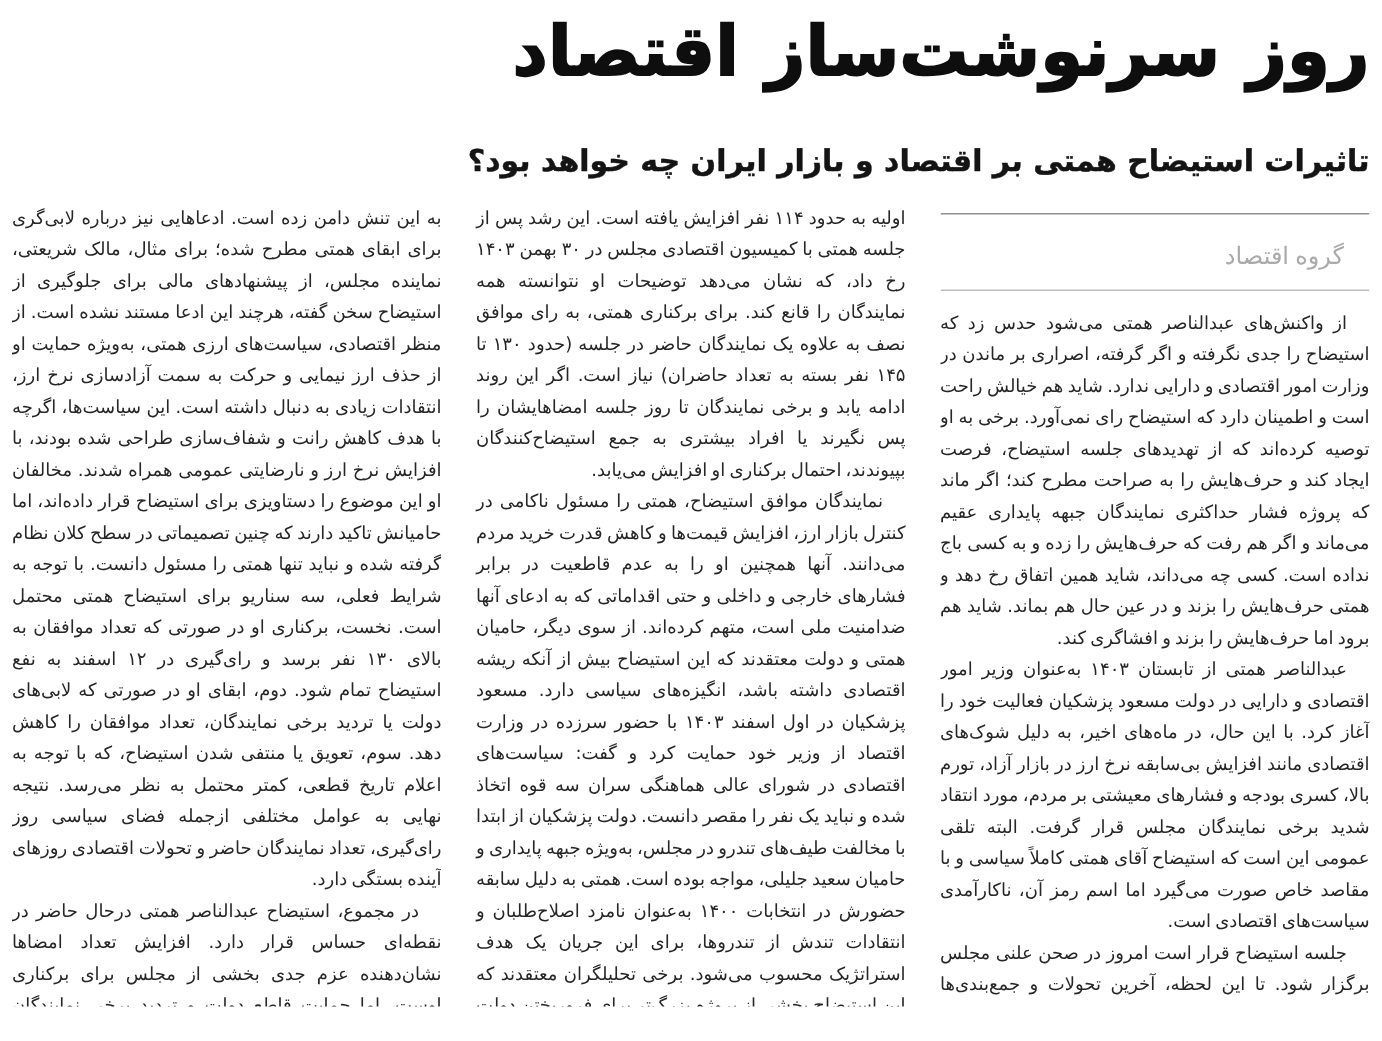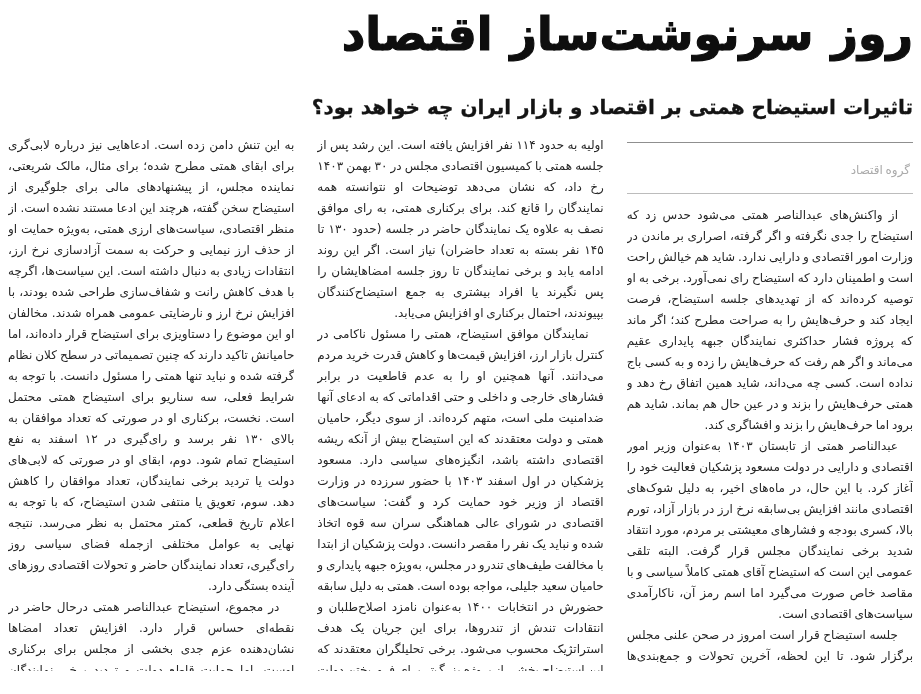"گروه اقتصاد" .byline-group { font-size: 12px -> 16px; margin-right: 1px -> 15px }
